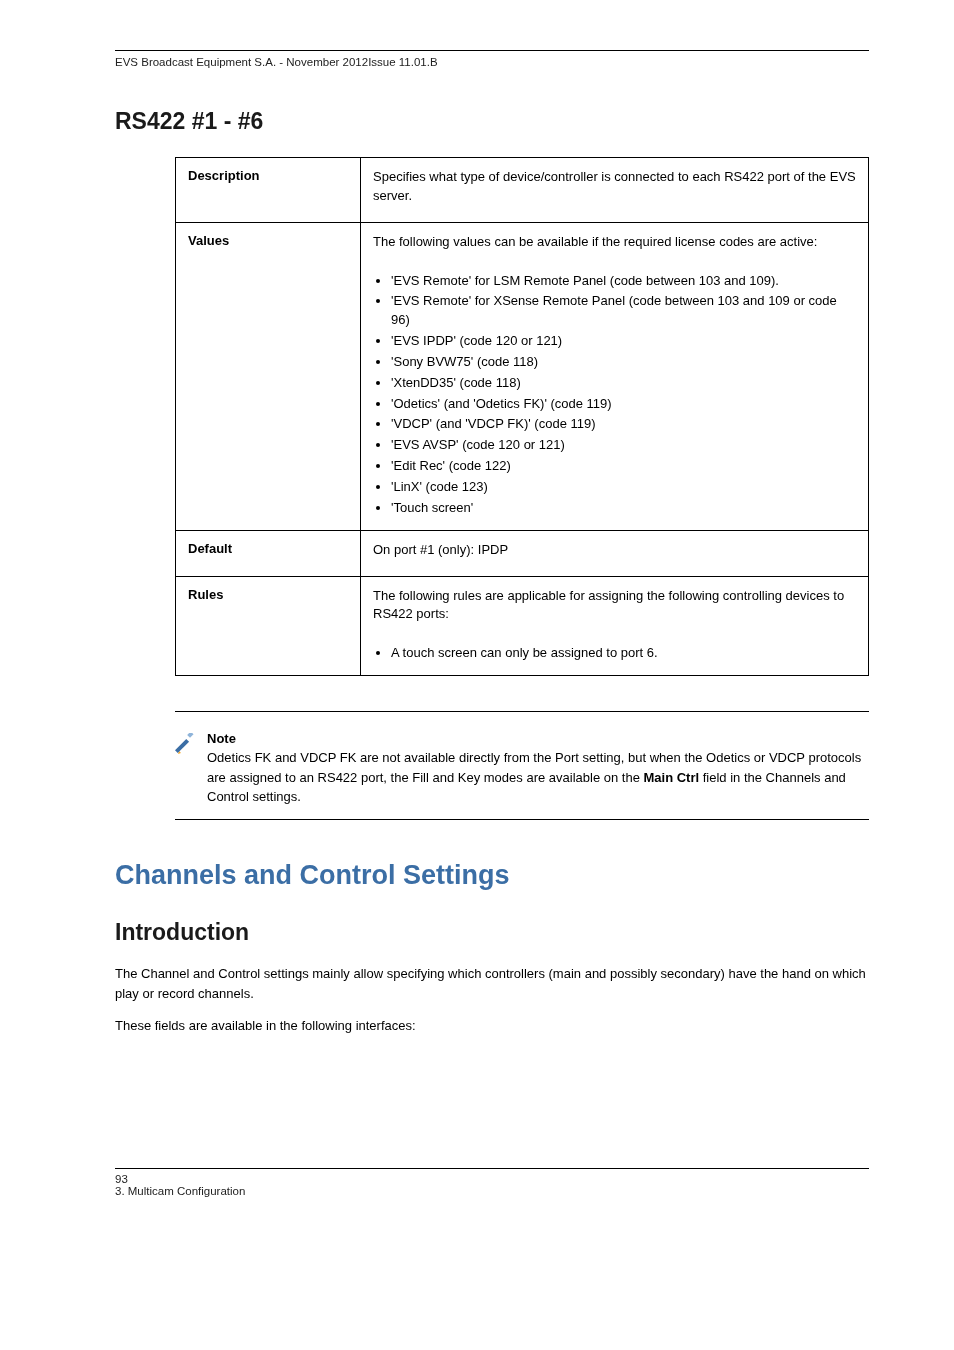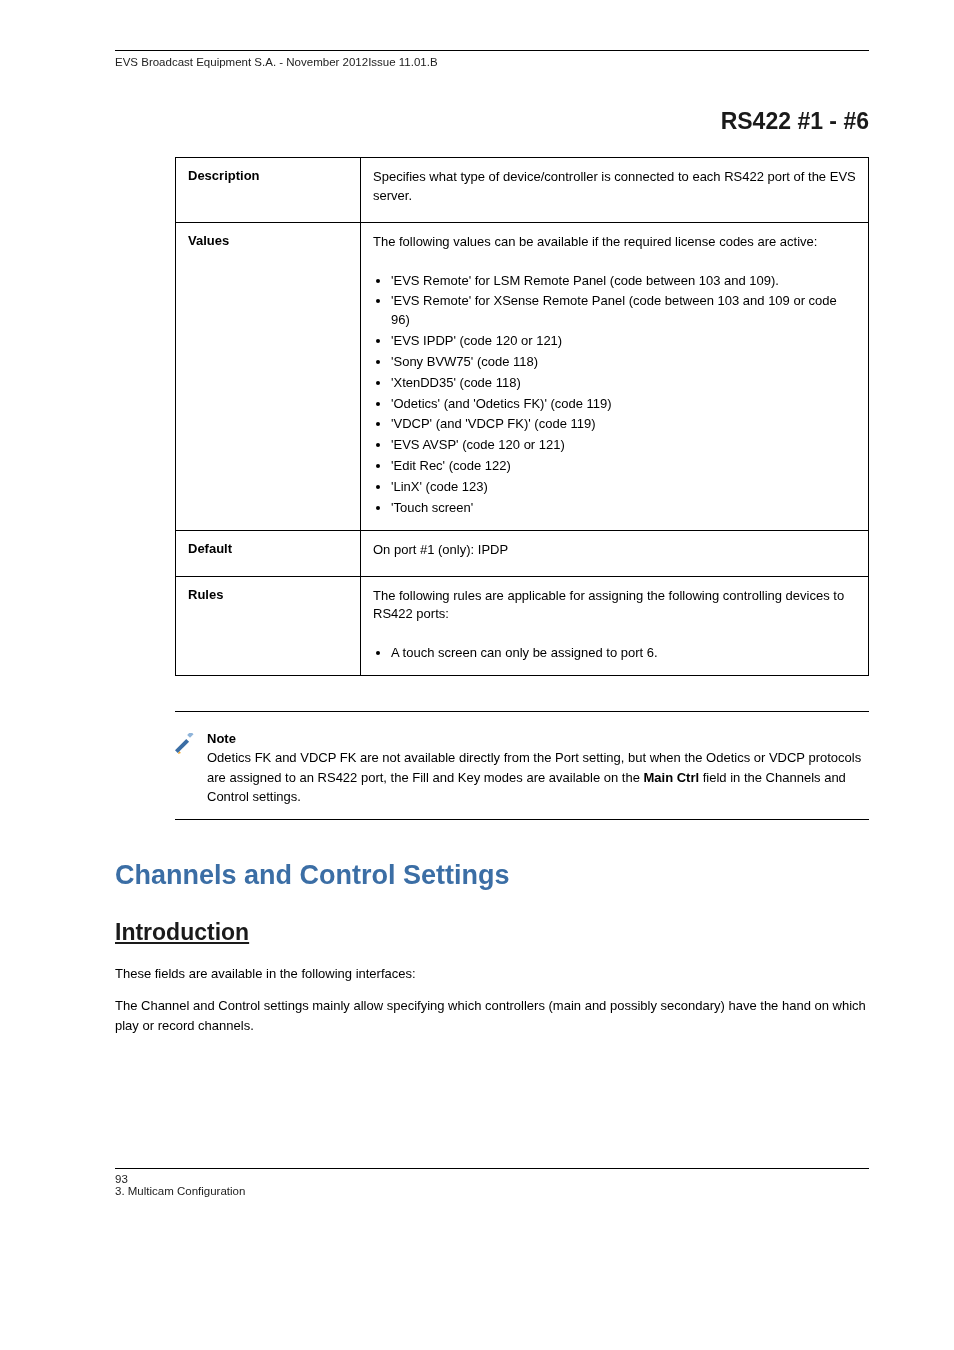"RS422 #1 - #6" h2.section-title { text-align: right -> none }
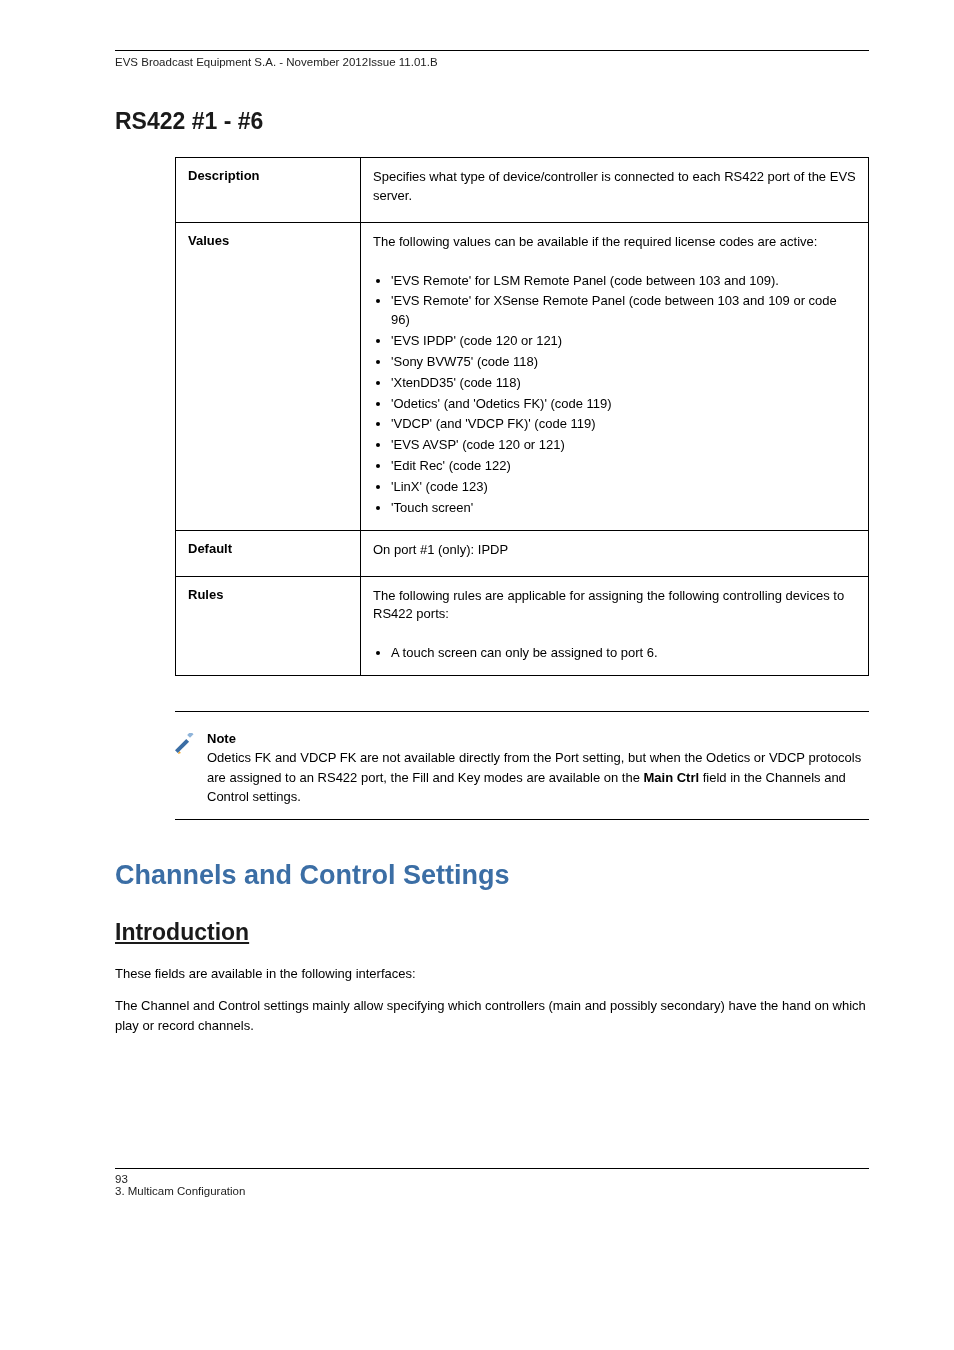"Introduction" h2.sub-title { text-decoration: underline -> none }
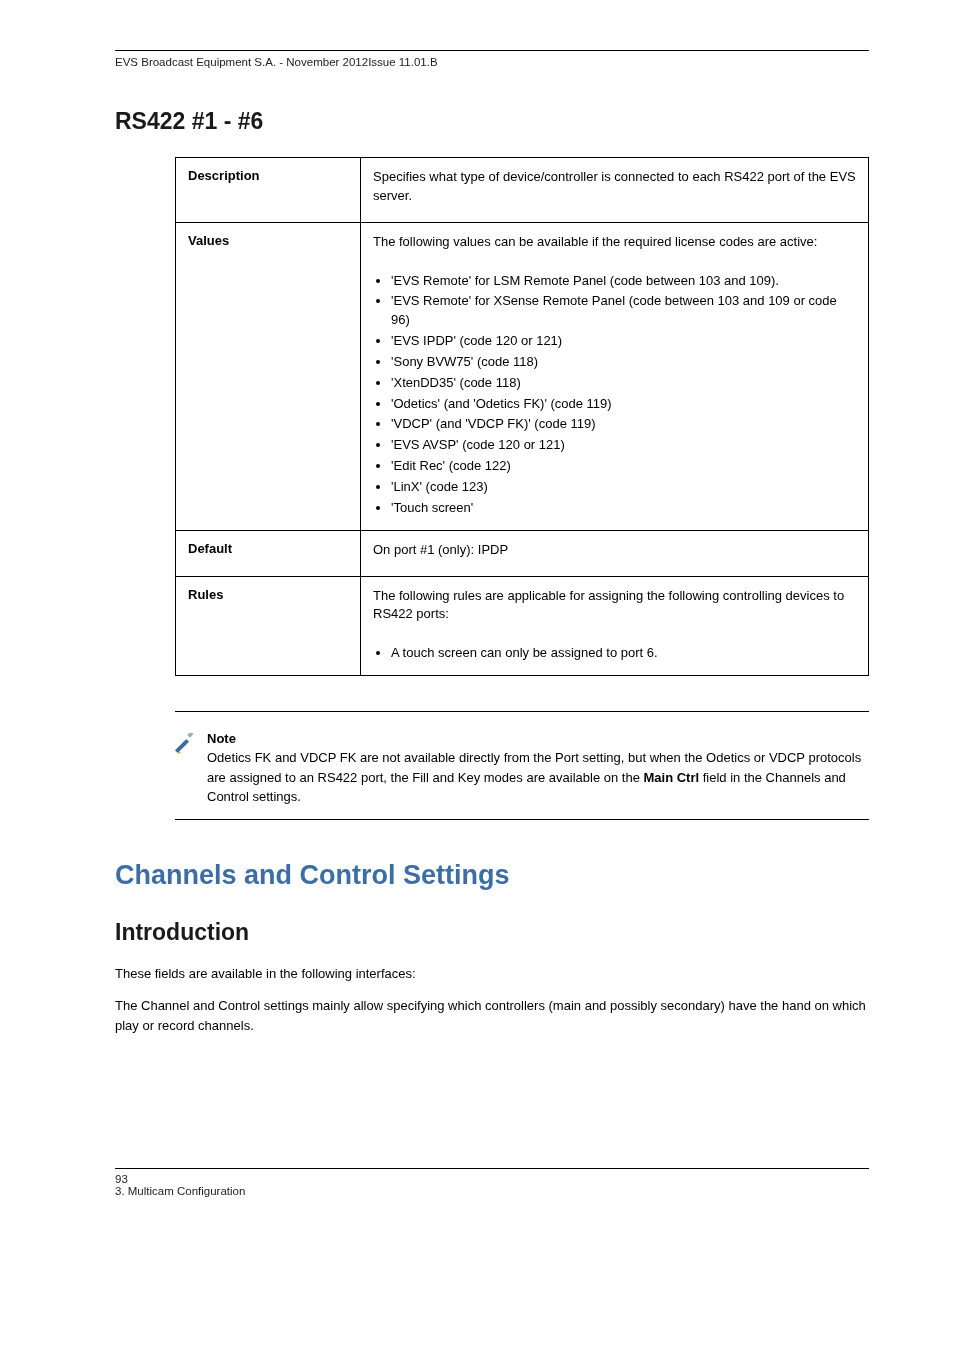"These fields are available in" p.body-text { order: before "The Channel and Control settings" -> after "The Channel and Control settings" }
